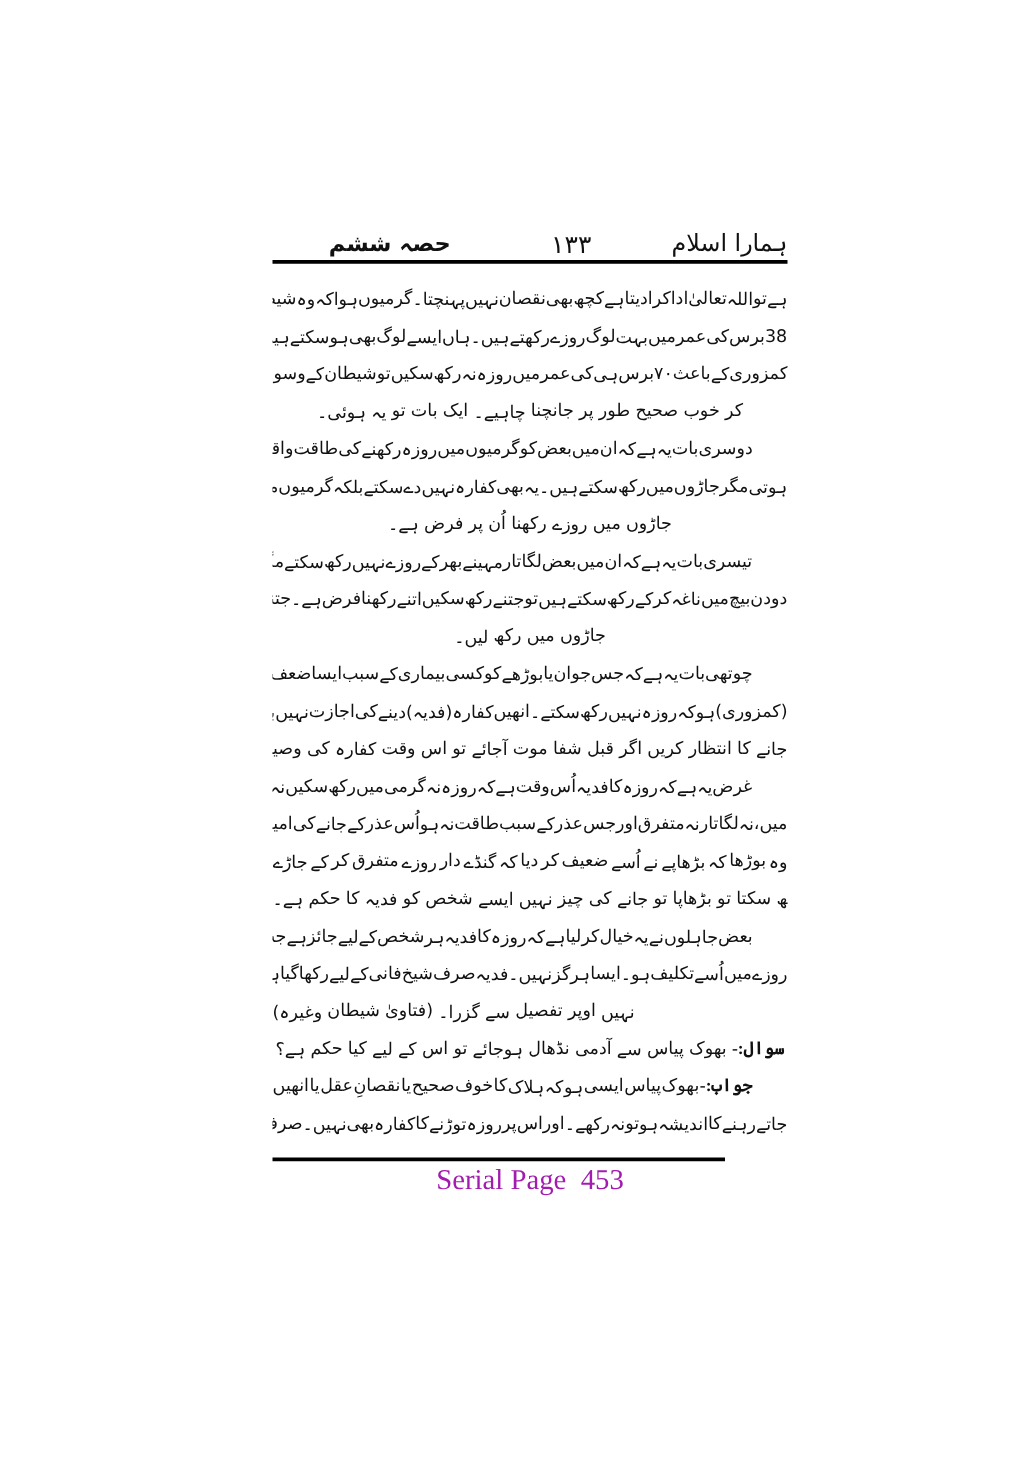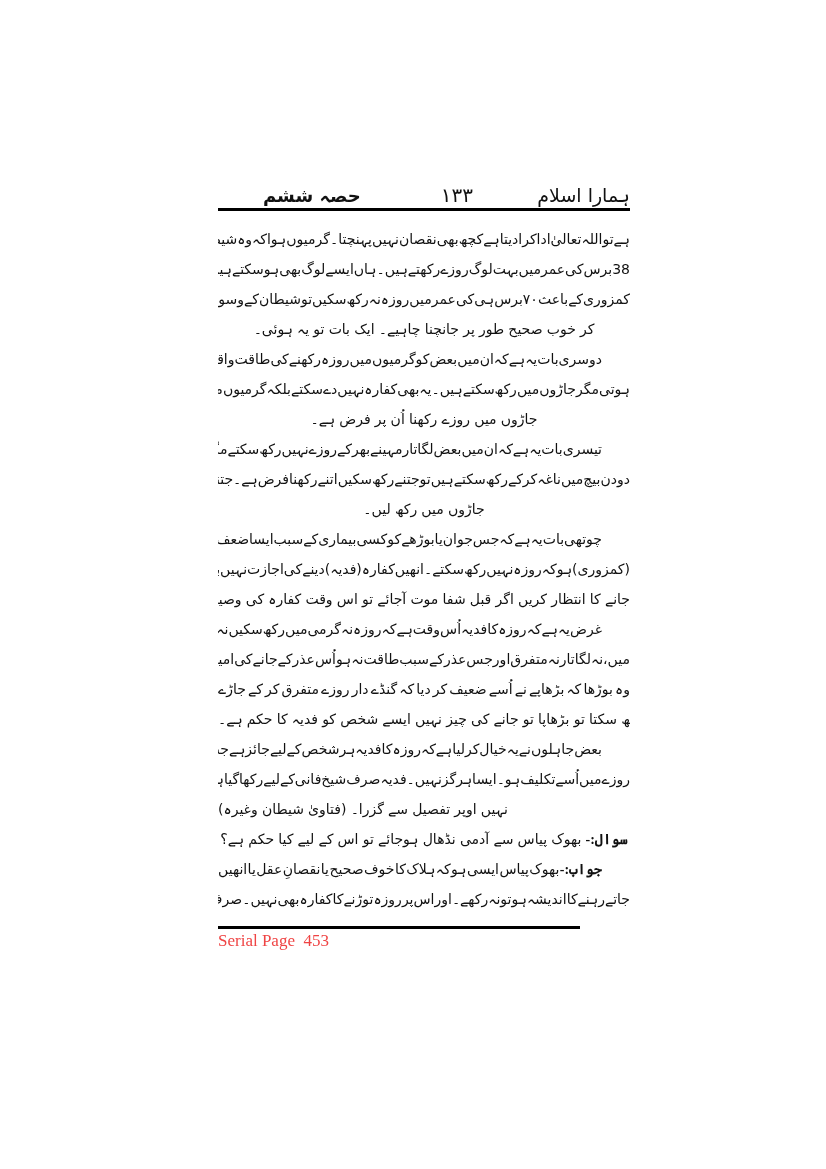"Serial Page 453" .serial { color: #ef4444 -> #a21caf; font-size: 17px -> 23px; text-align: left -> center }
